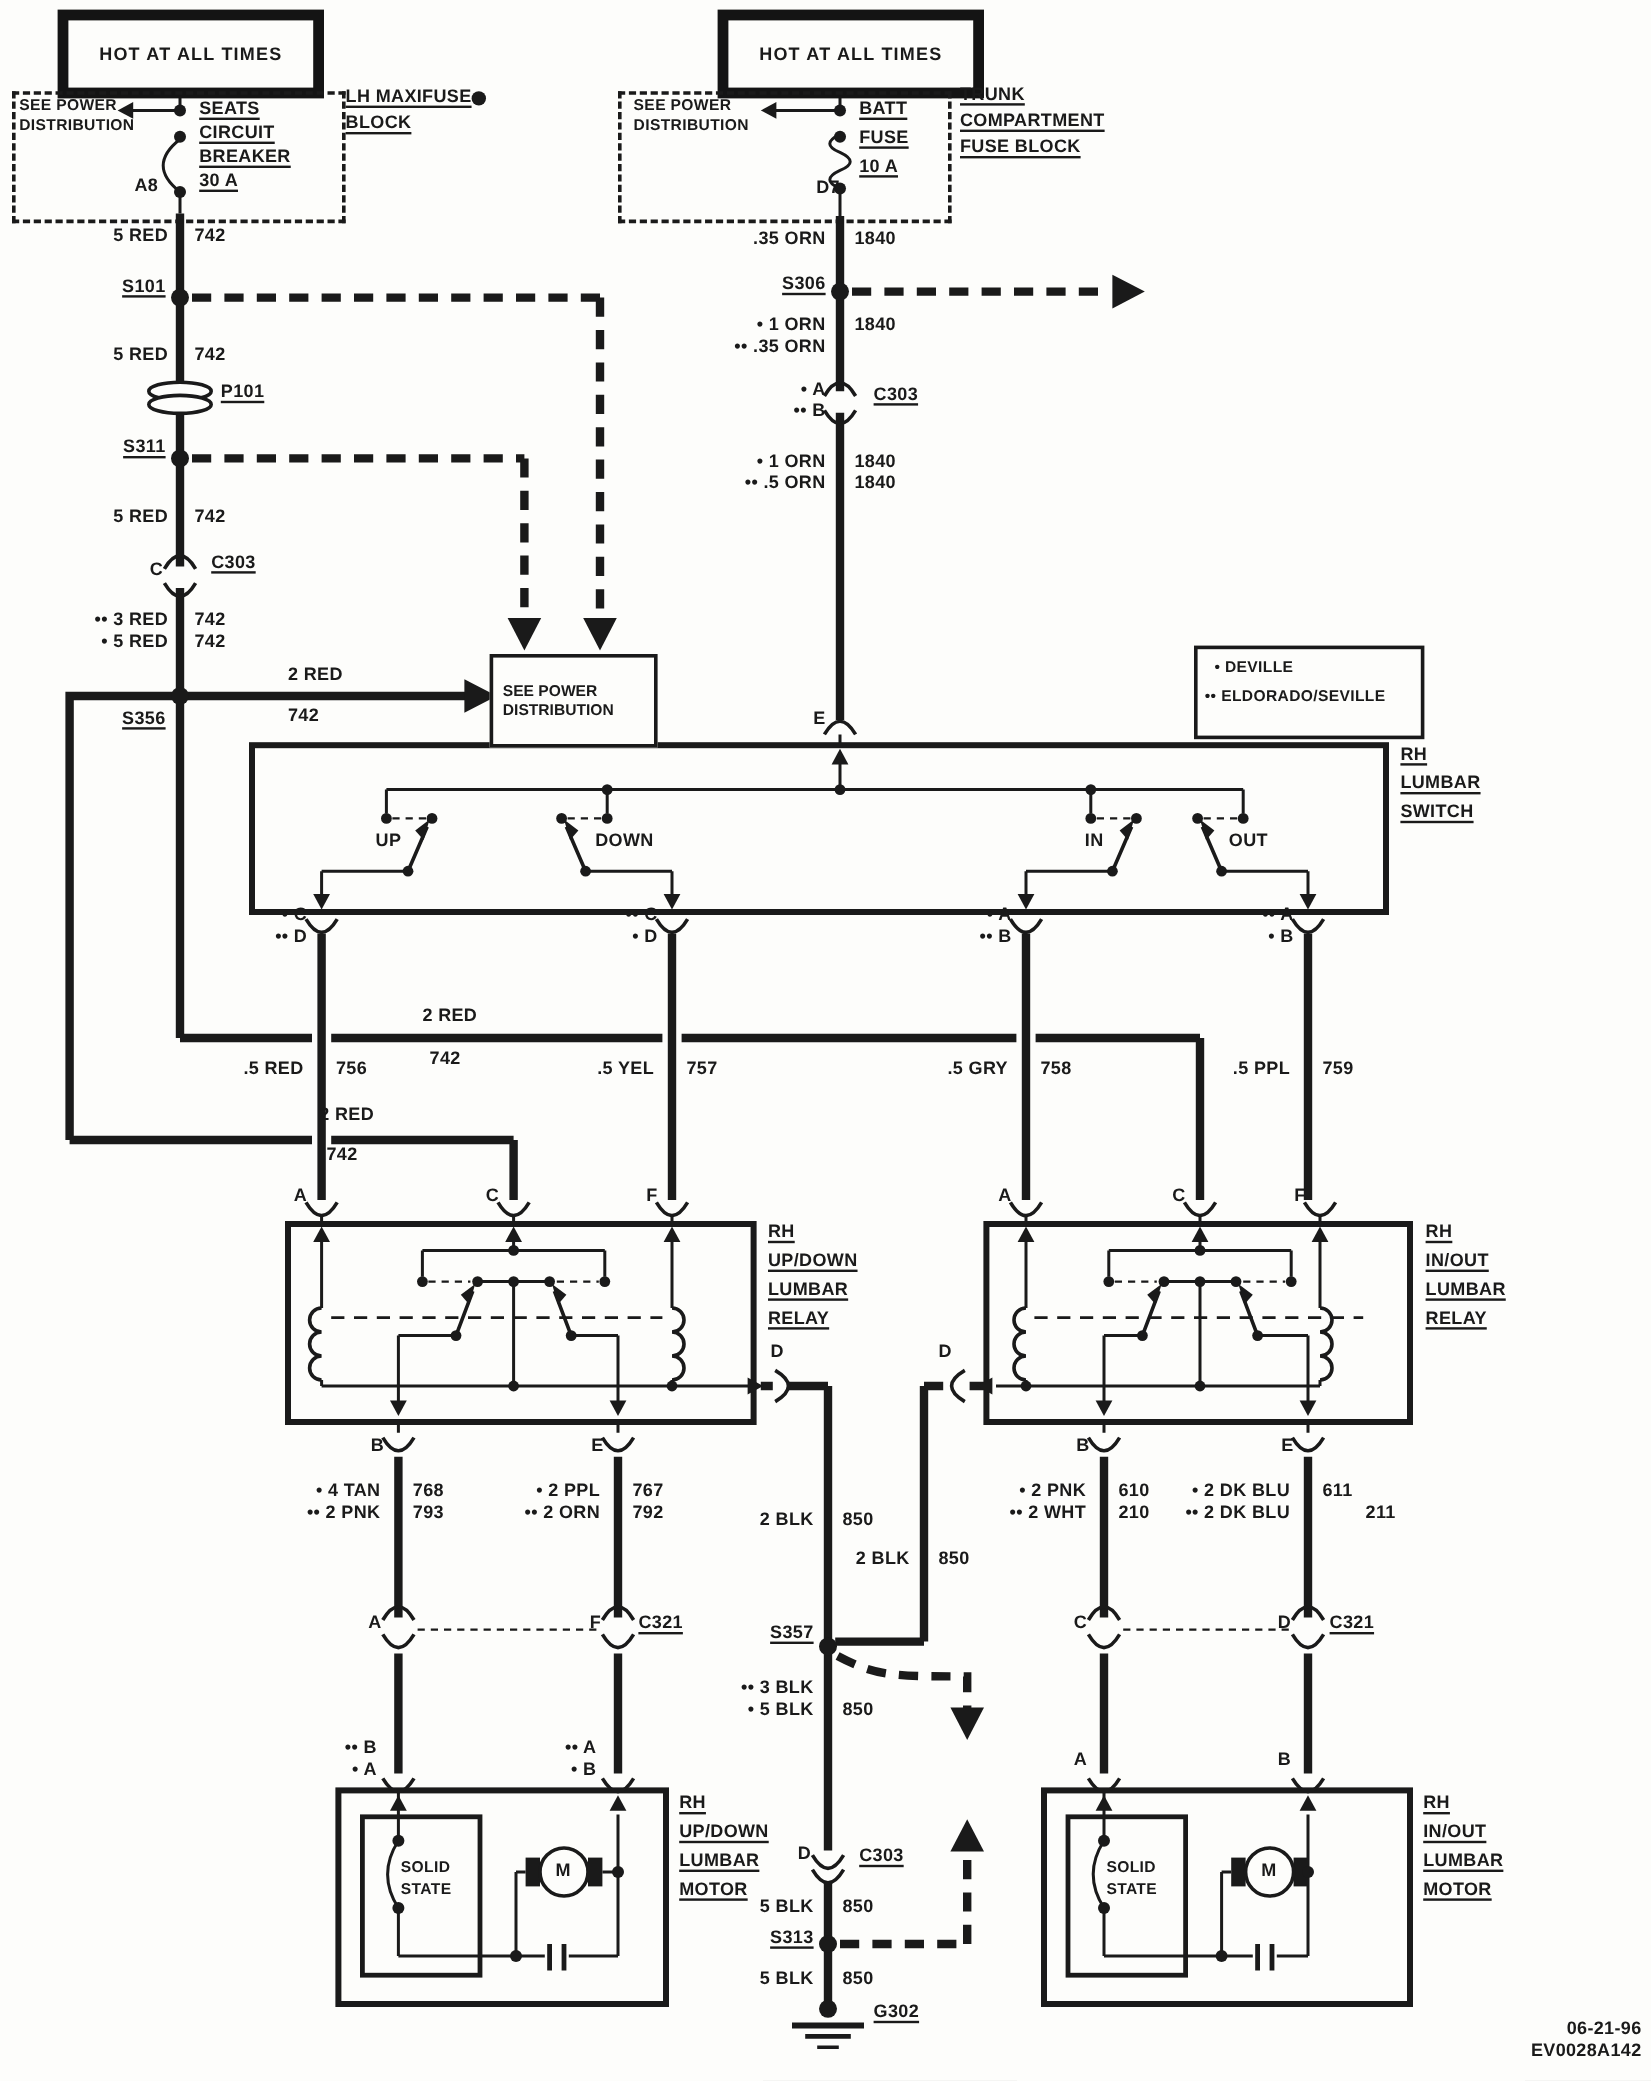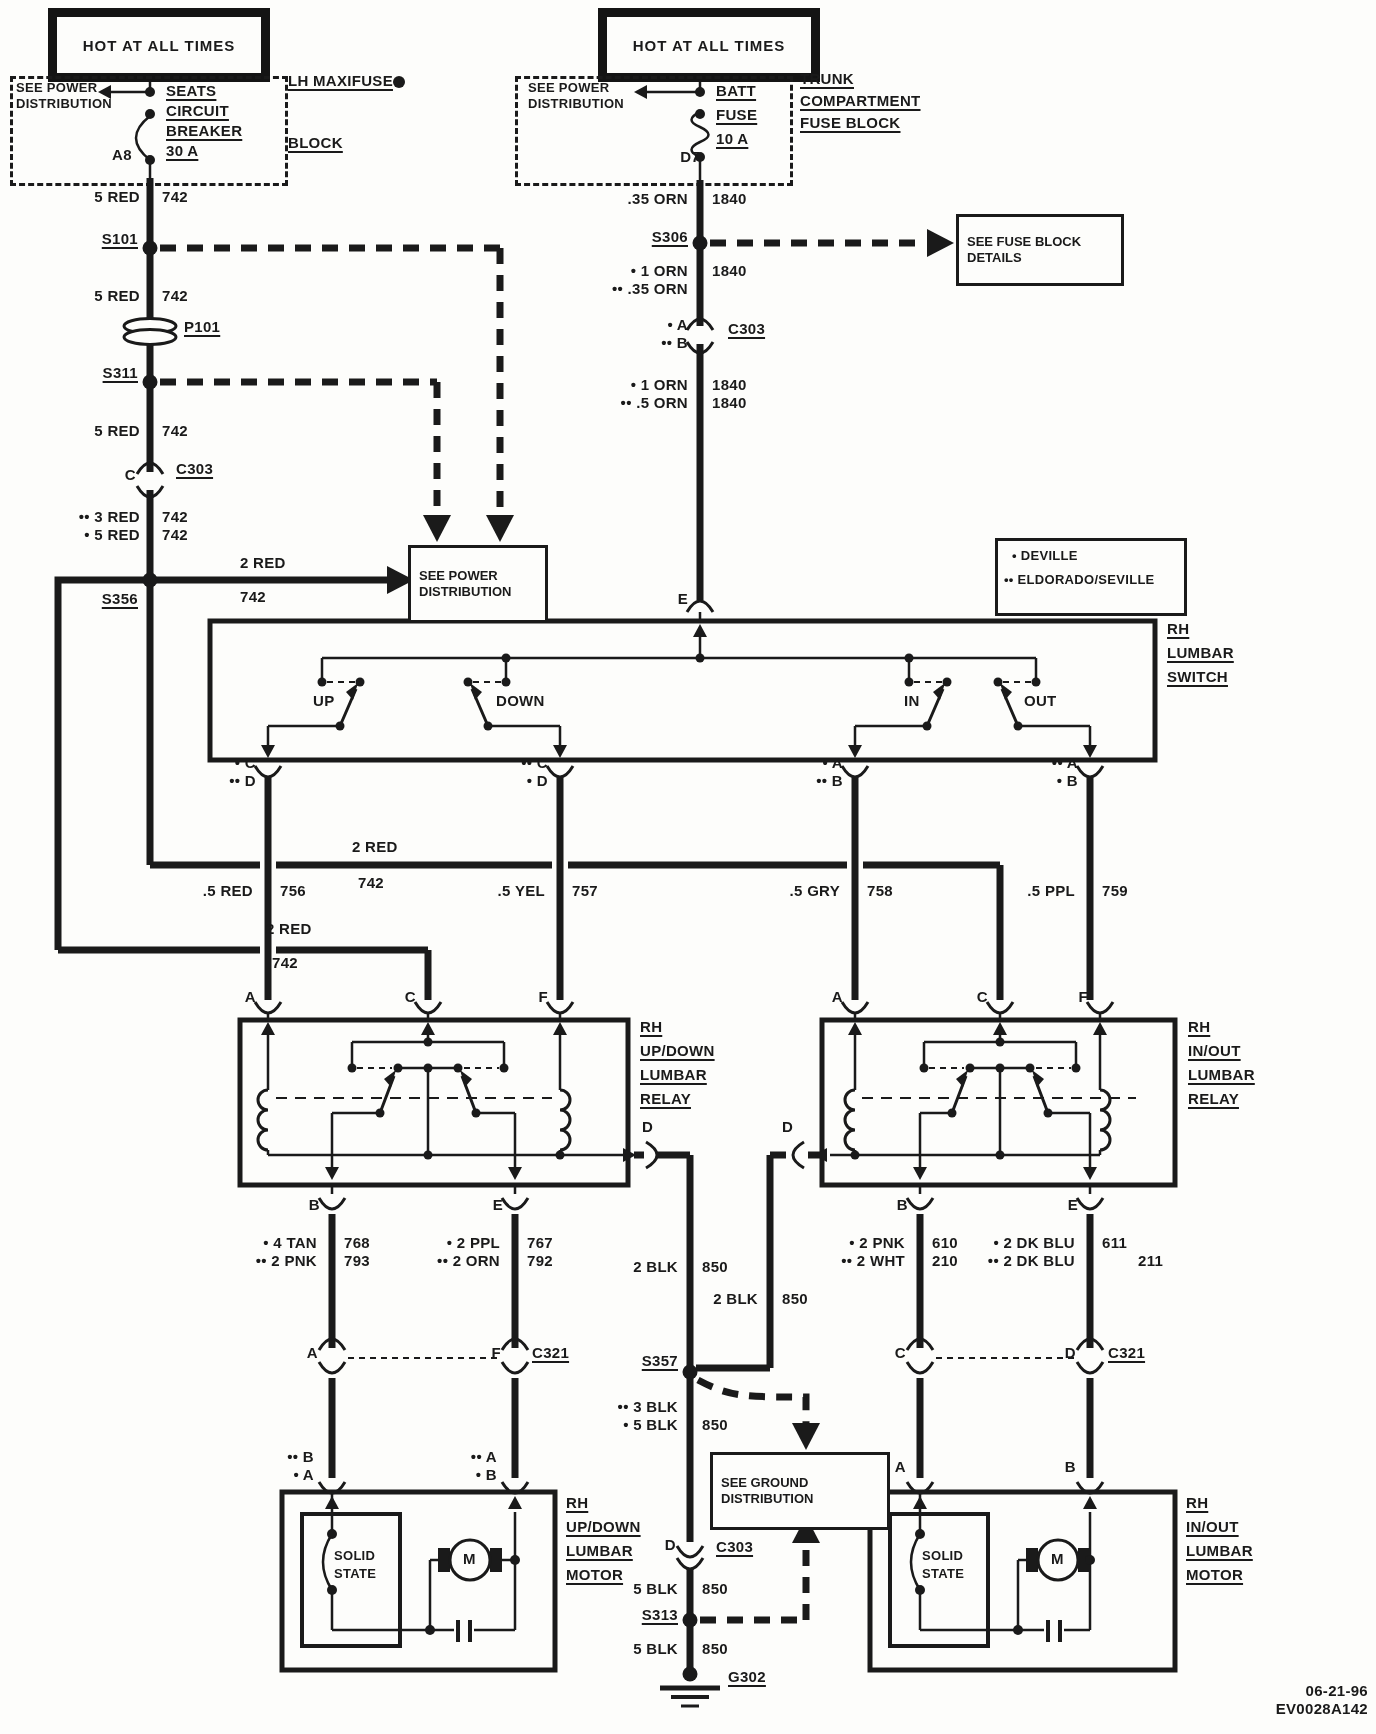"BLOCK" div.lb { margin-top: 40px -> none }
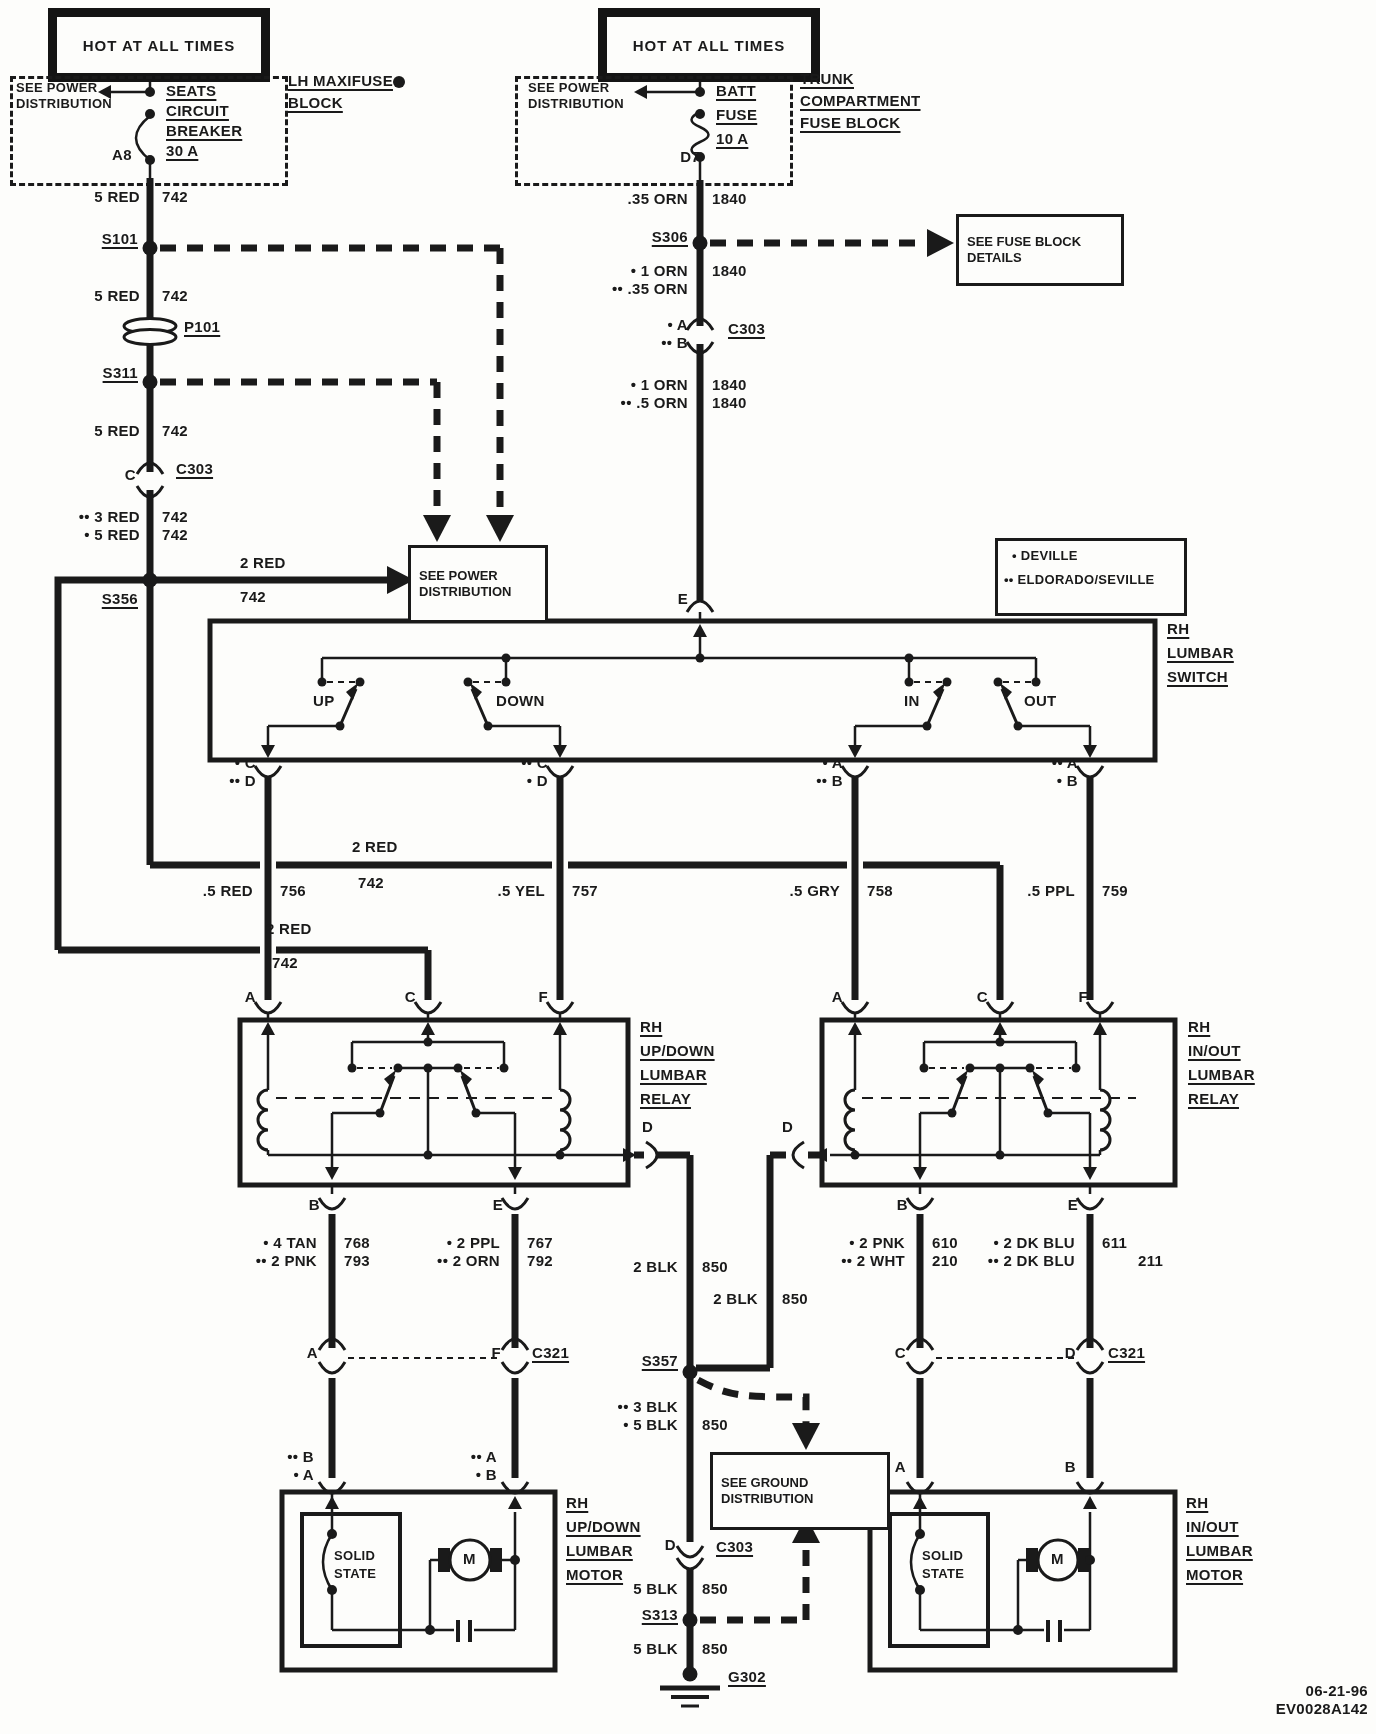"SEE FUSE BLOCK DETAILS" div.callout { html: <div> <span>SEE FUSE BLOCK DETAILS</span> </div> -> none }
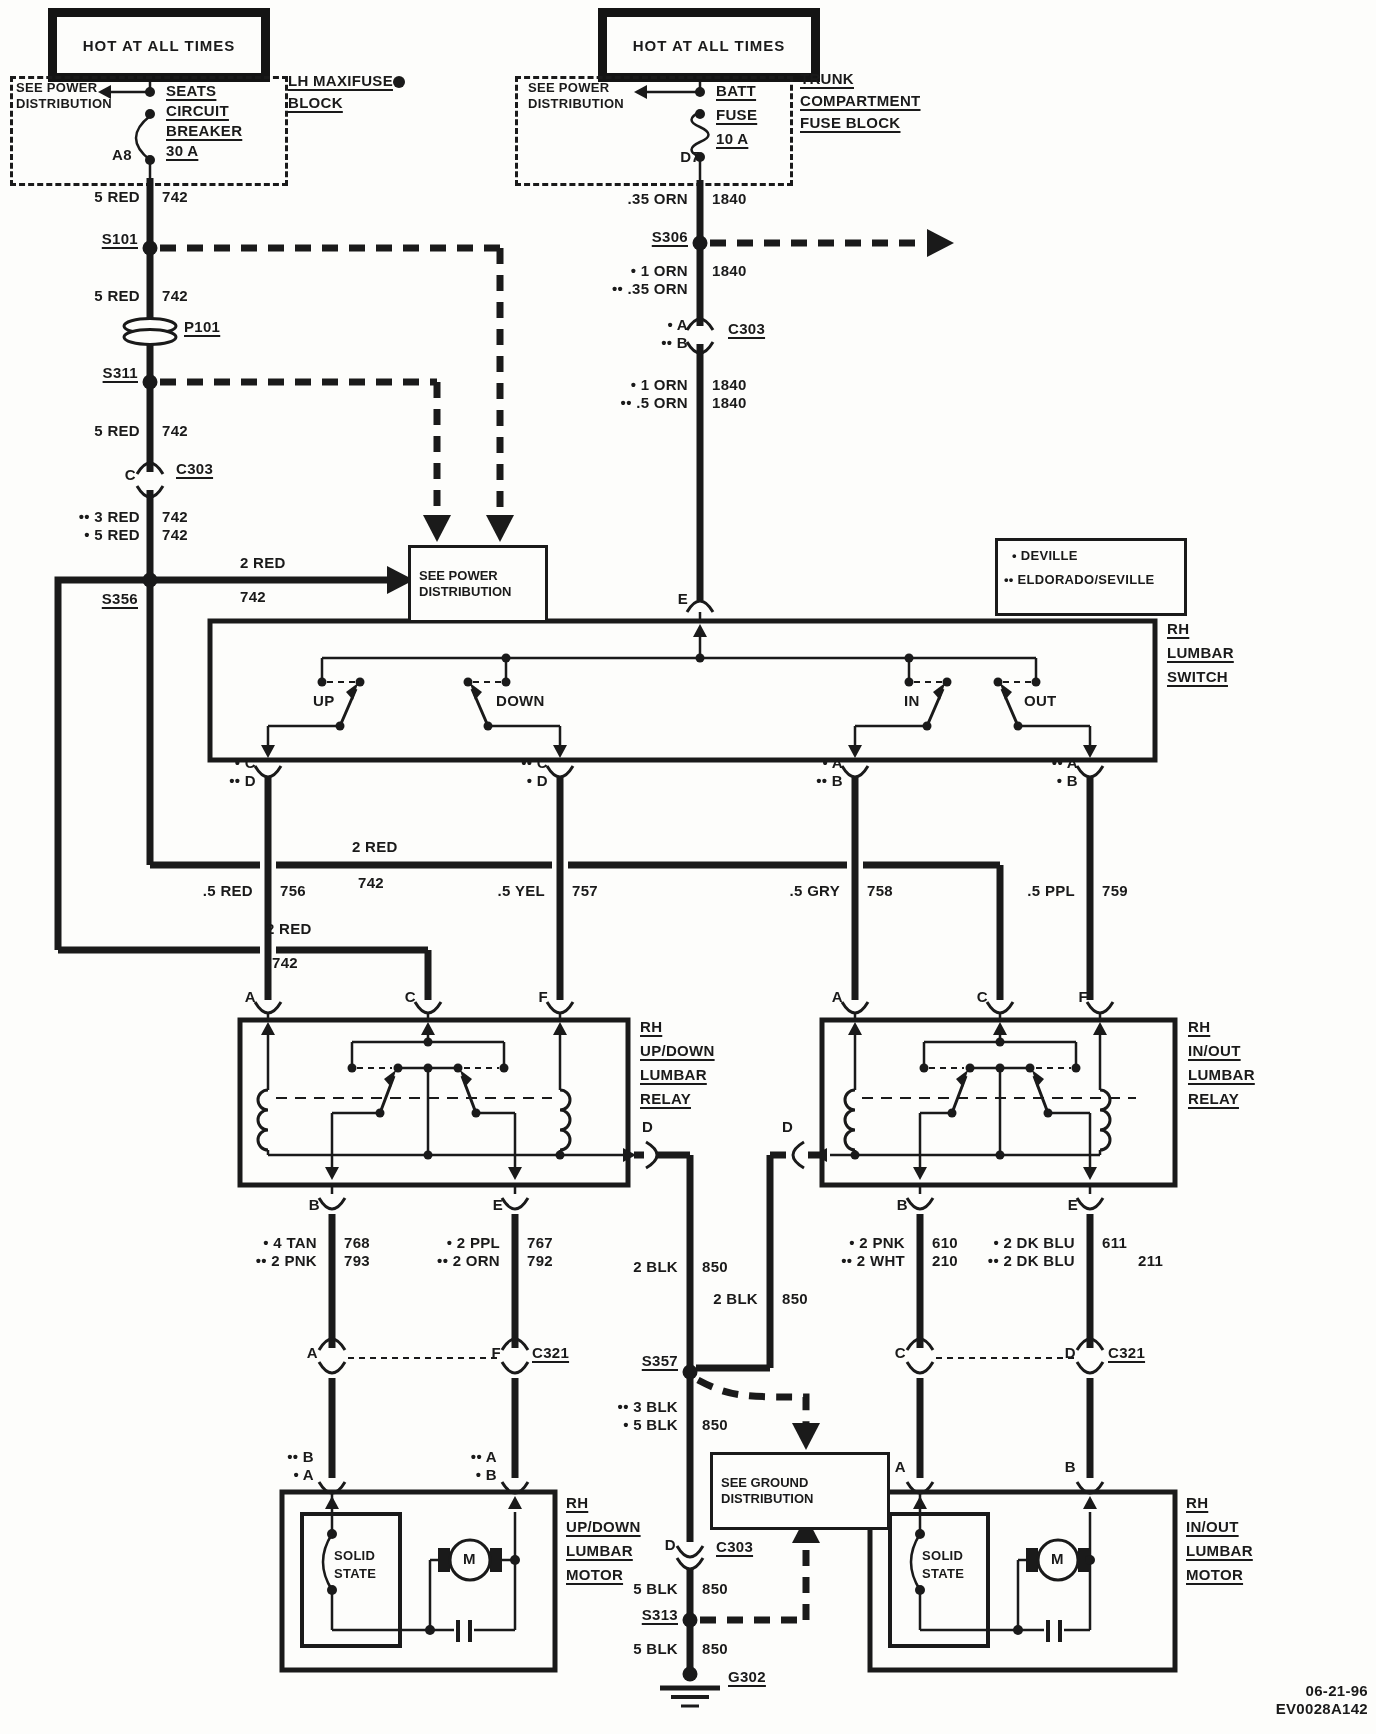"SEE GROUND DISTRIBUTION" div.callout { html: <div> <span>SEE GROUND DISTRIBUTION</span> </div> -> none }
